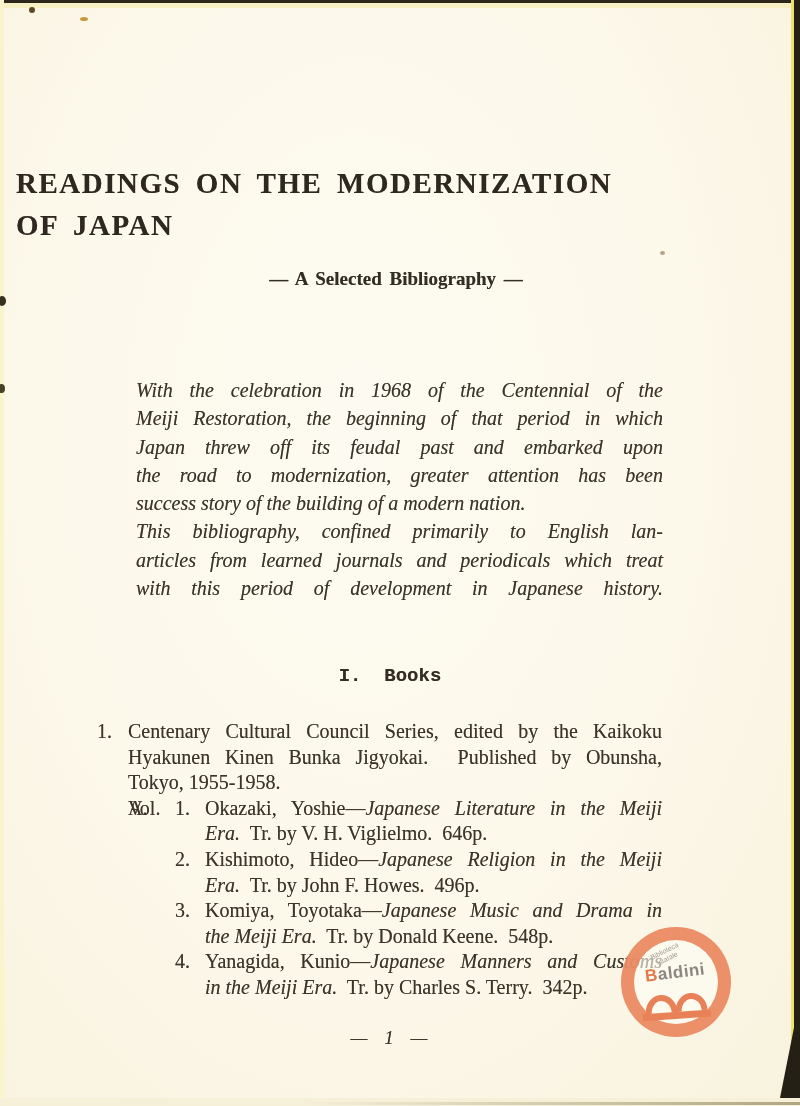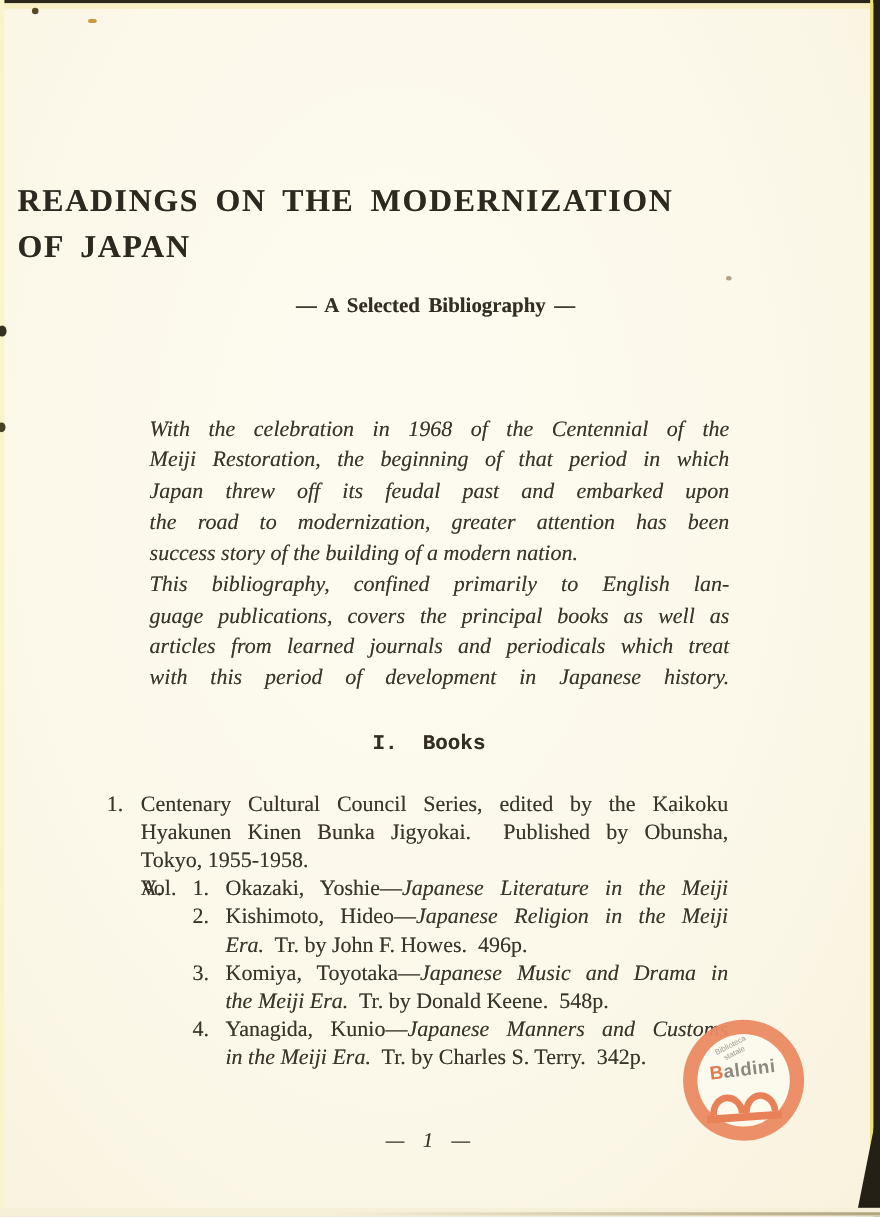"guage publications, covers the principal" div.ln { html: <div>guage publications, covers the principal books as well as</div> -> none }
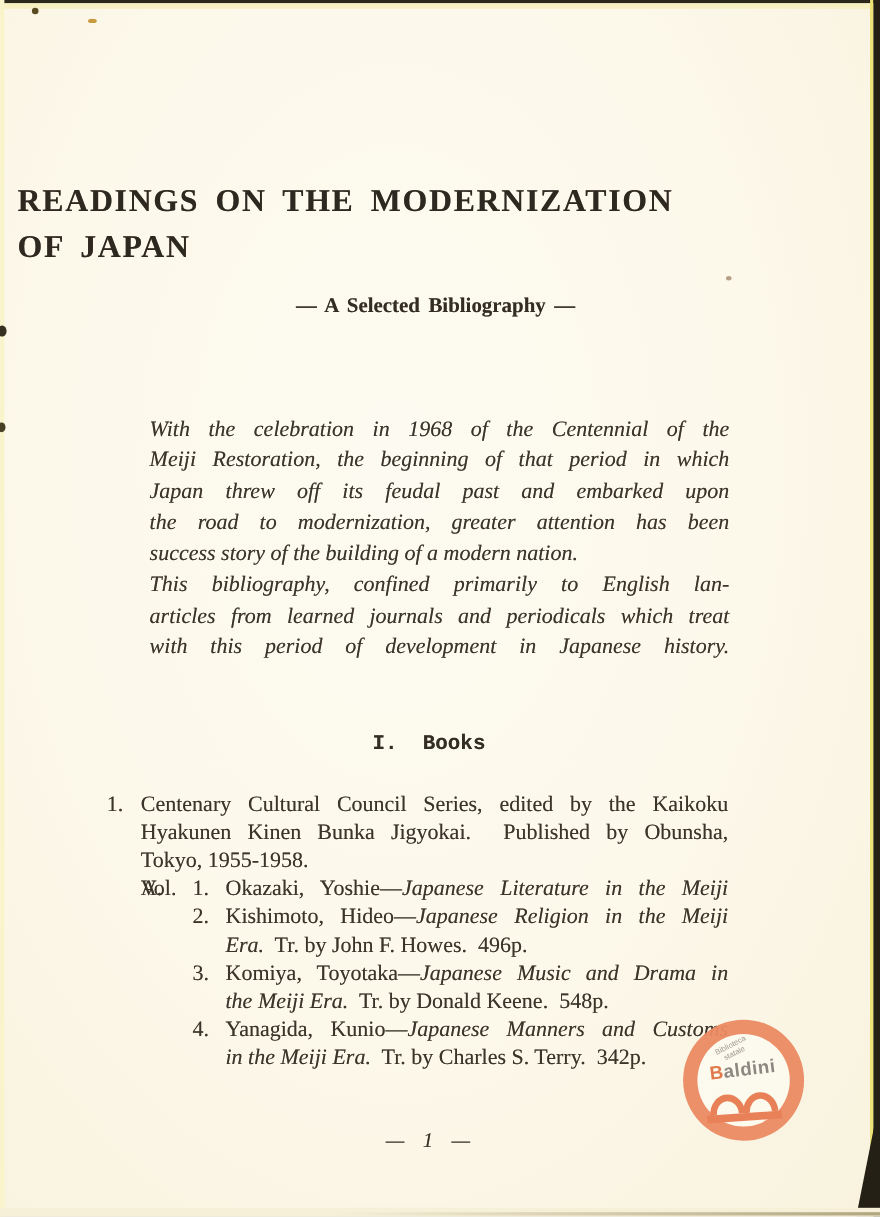"Era. Tr. by V. H." div.ln { html: none -> <div><span>Era.</span><span> Tr. by V. H. Viglielmo. 646p.</span></div> }
